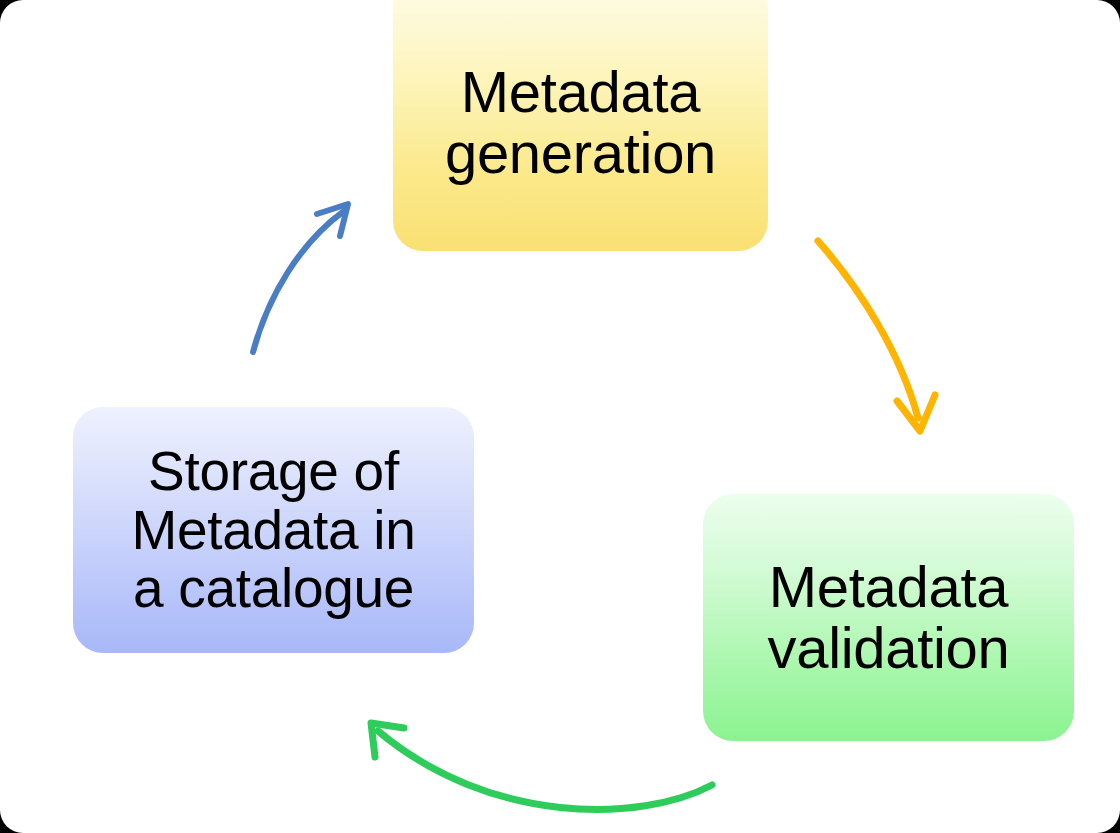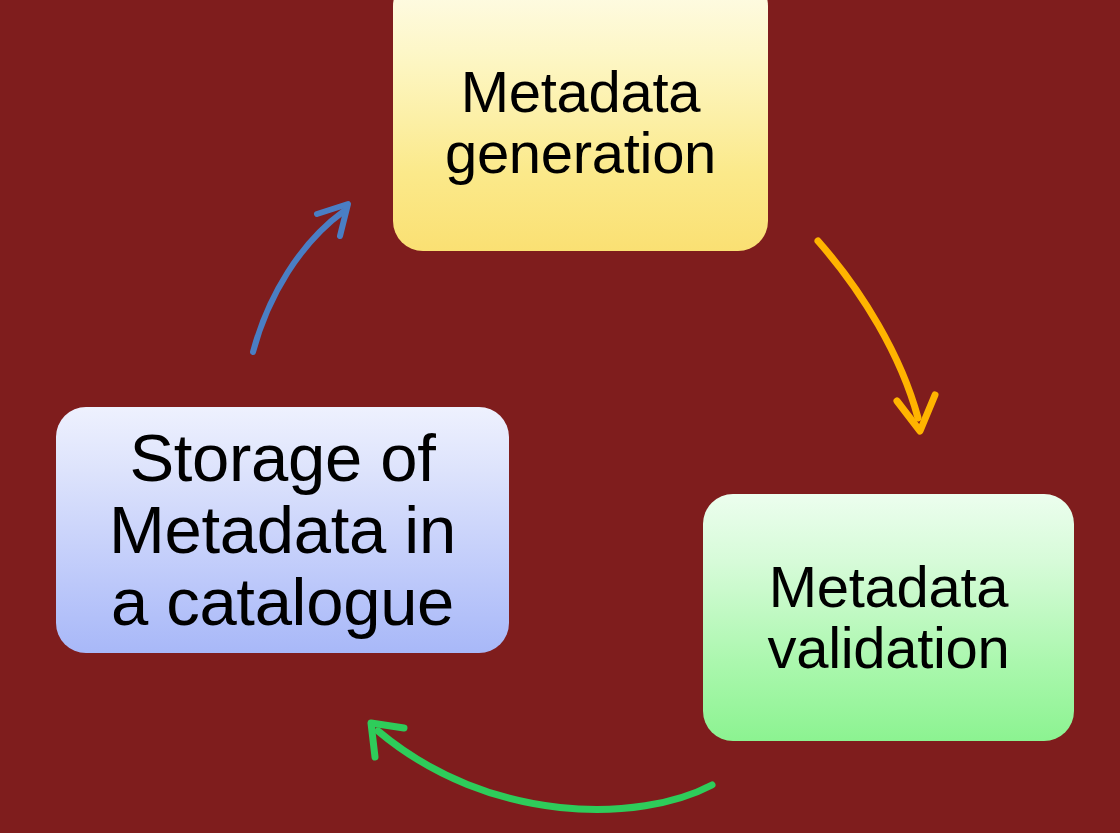"Metadata" #canvas { background: #7f1d1d -> #ffffff; border-radius: none -> 23px }
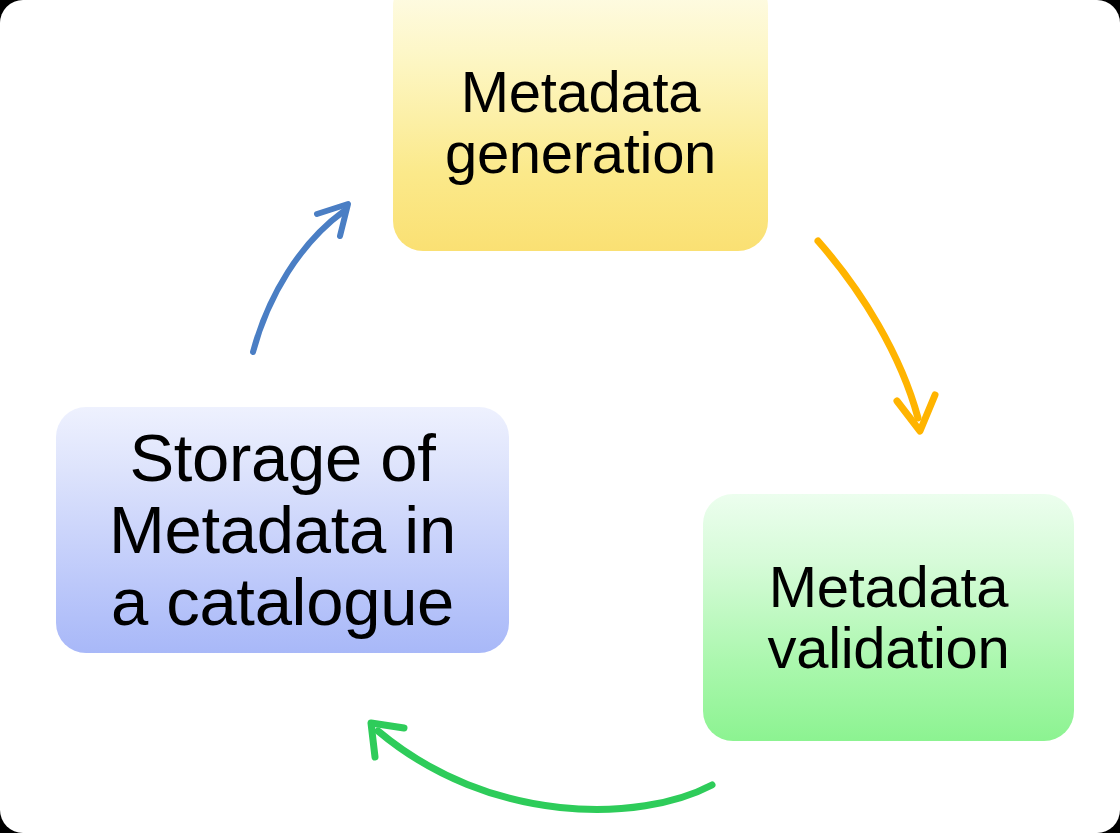"Storage of" #node-storage { font-size: 67px -> 55px; left: 56px -> 73px; width: 453px -> 401px }
